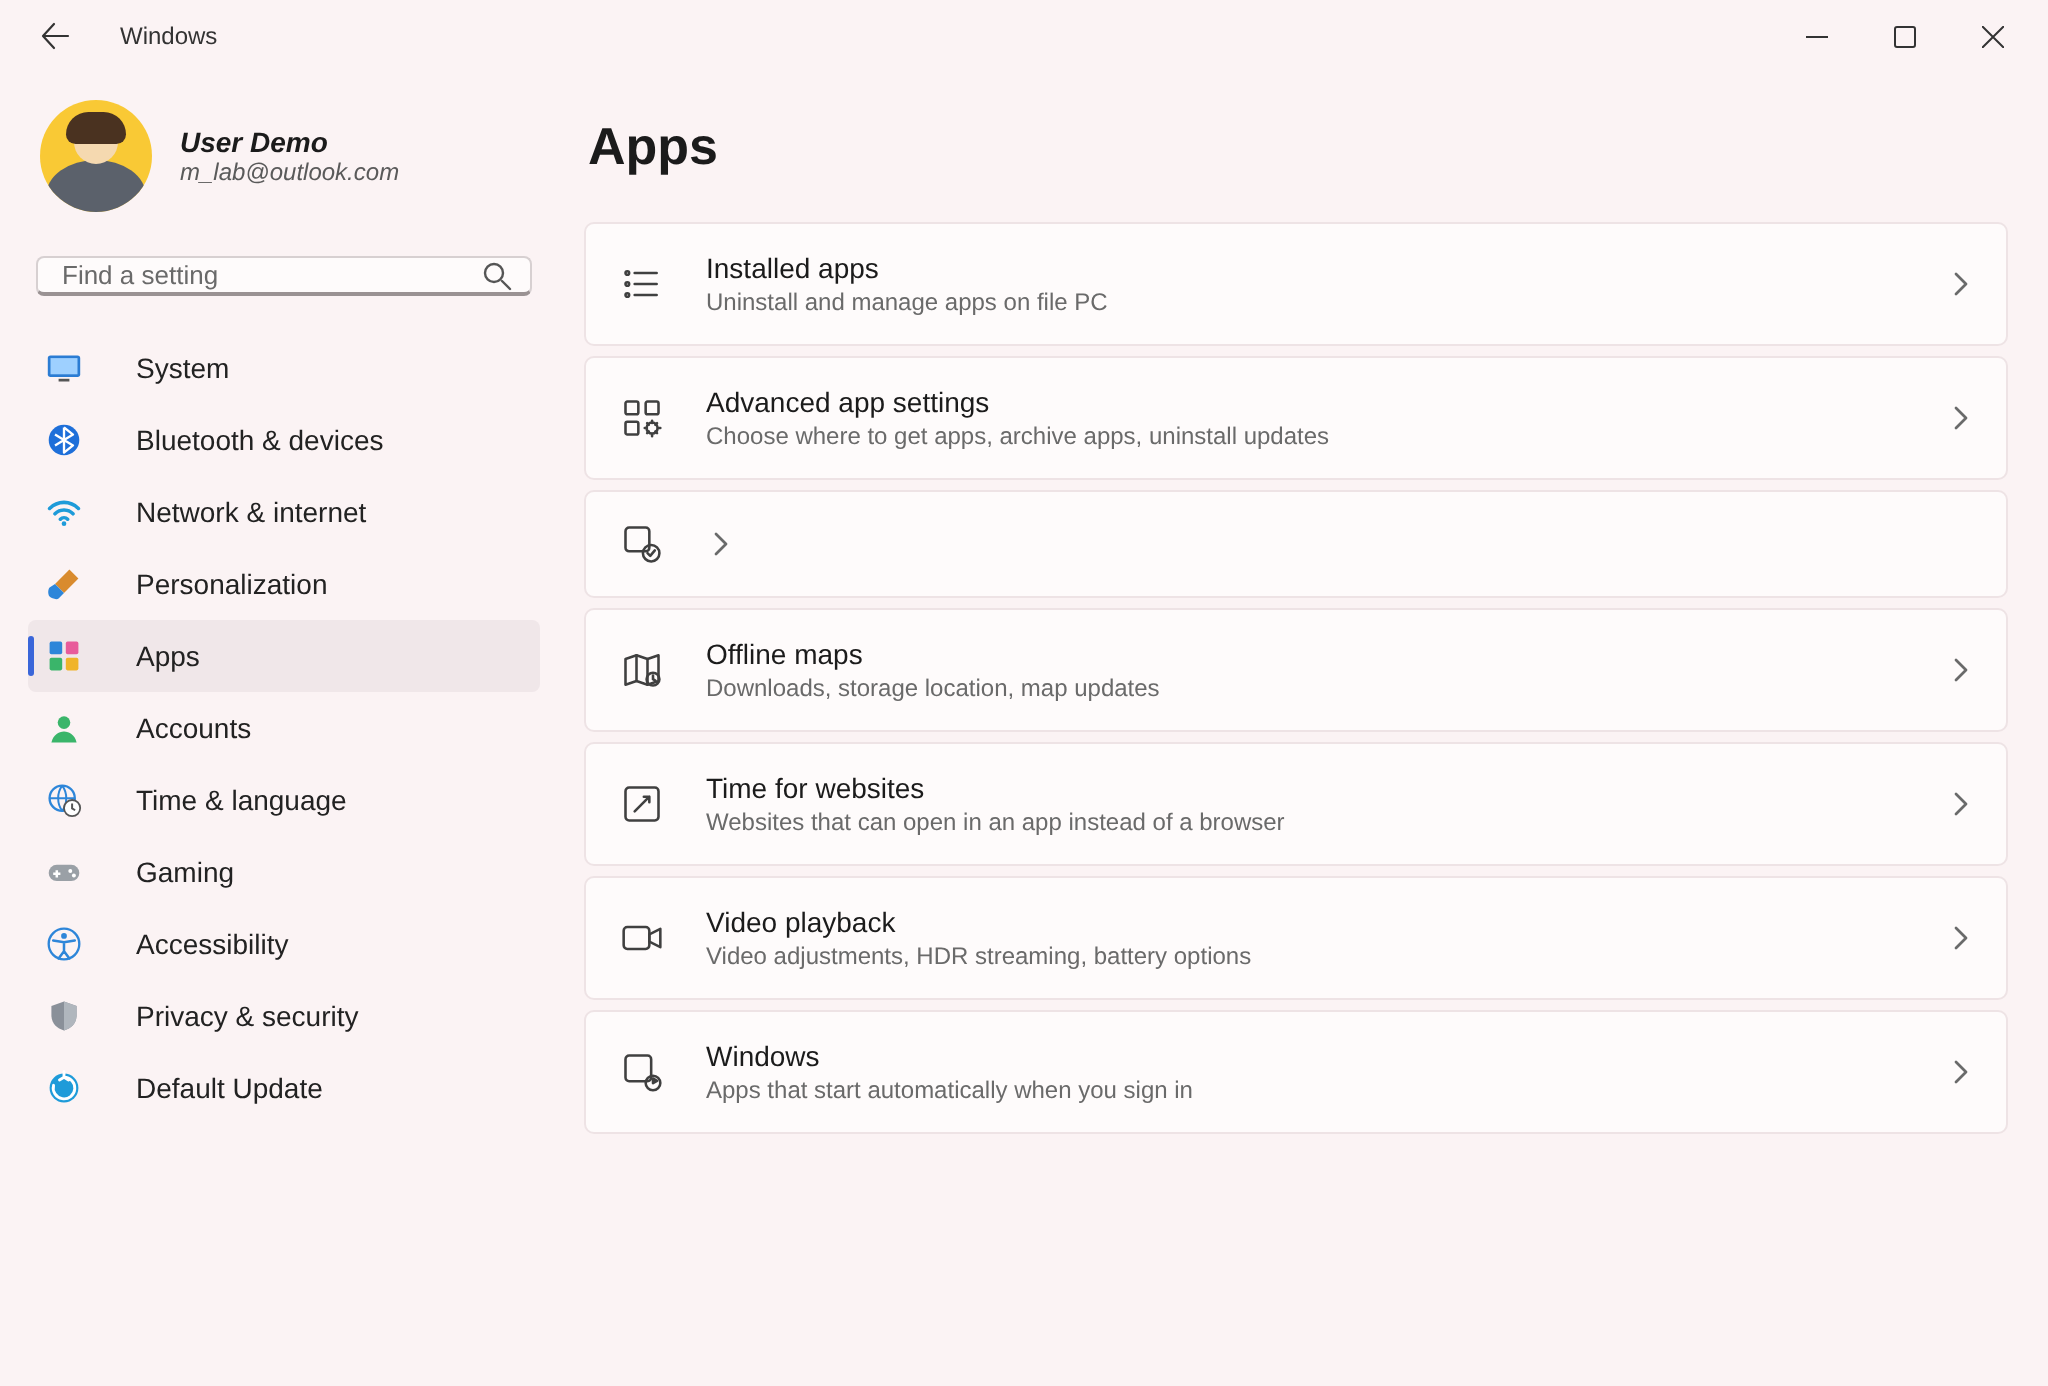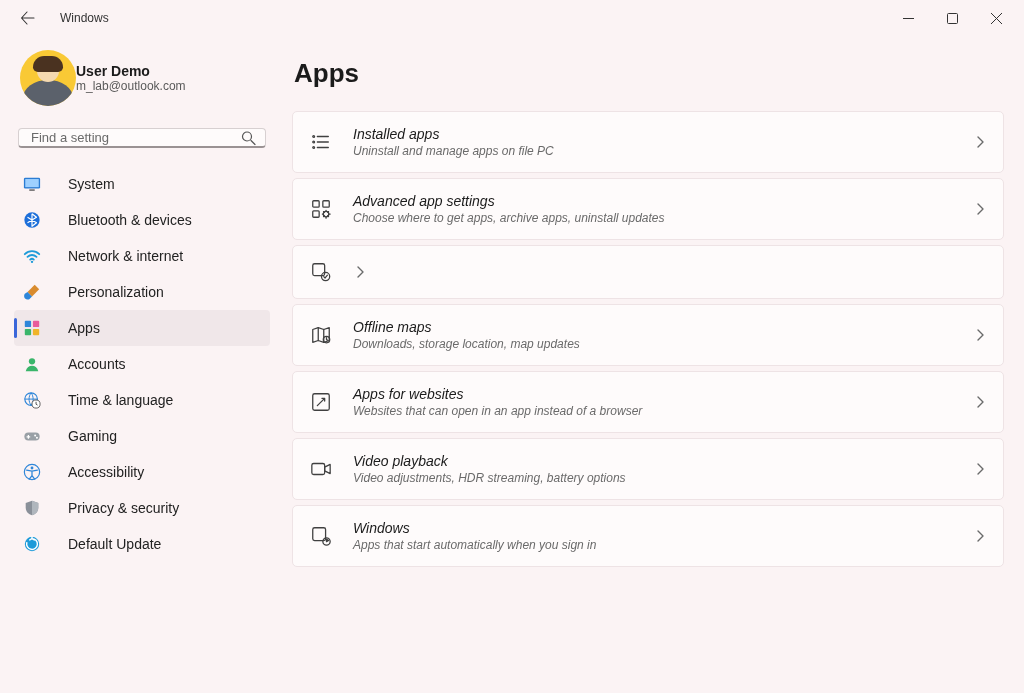"User Demo" .profile { font-style: none -> italic; gap: 0 -> 14px }
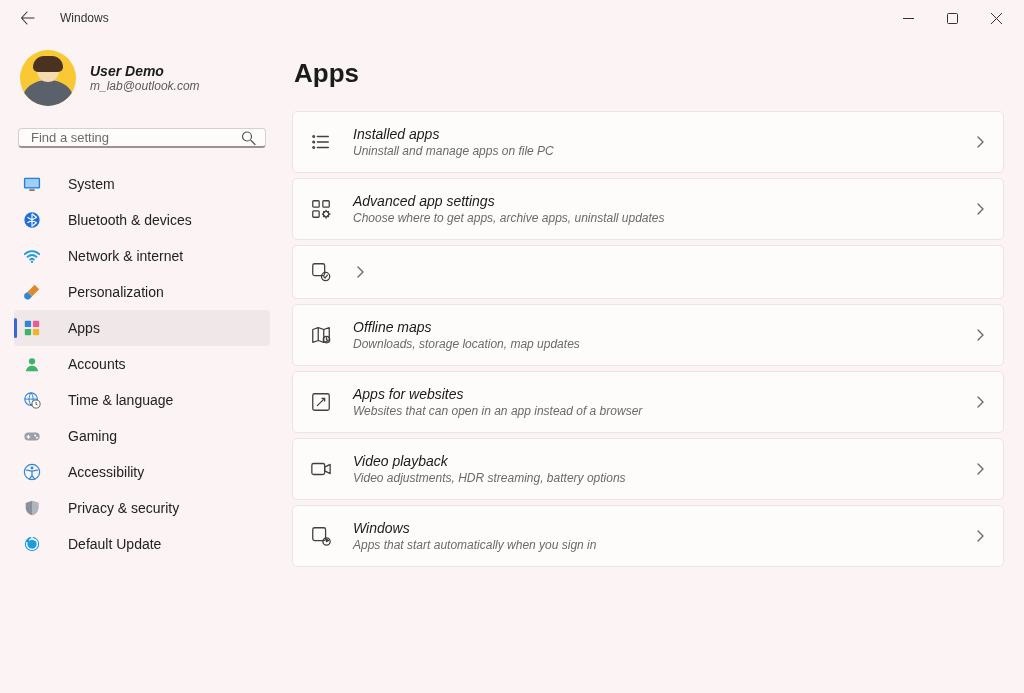"Installed apps" .card .ctext { font-style: italic -> none }
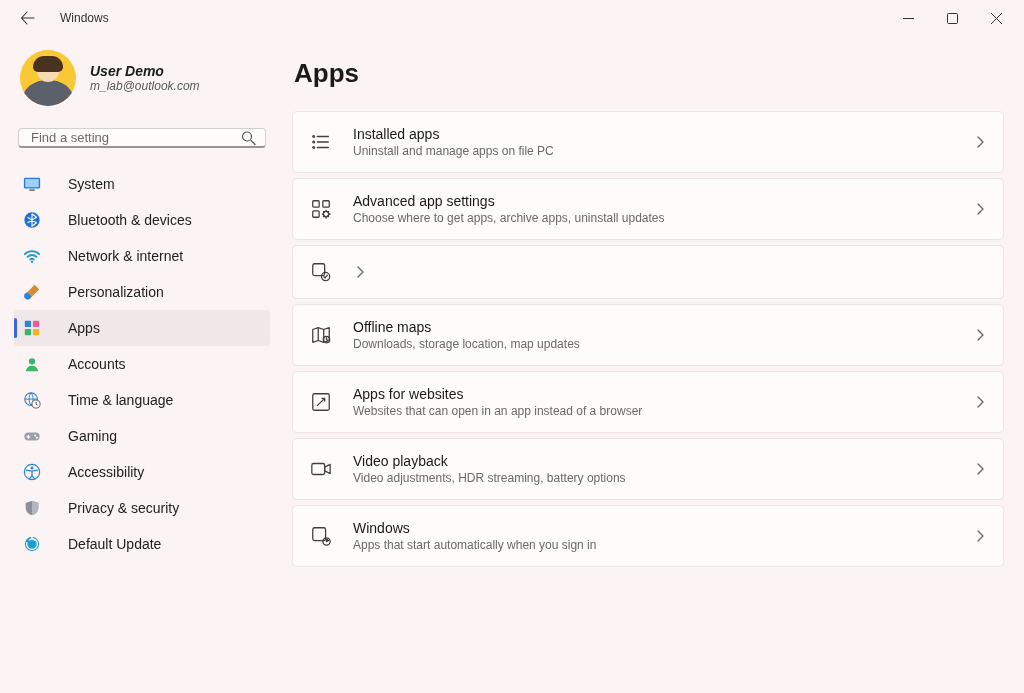"Apps for websites" div.ctitle { text: Apps -> Time }
